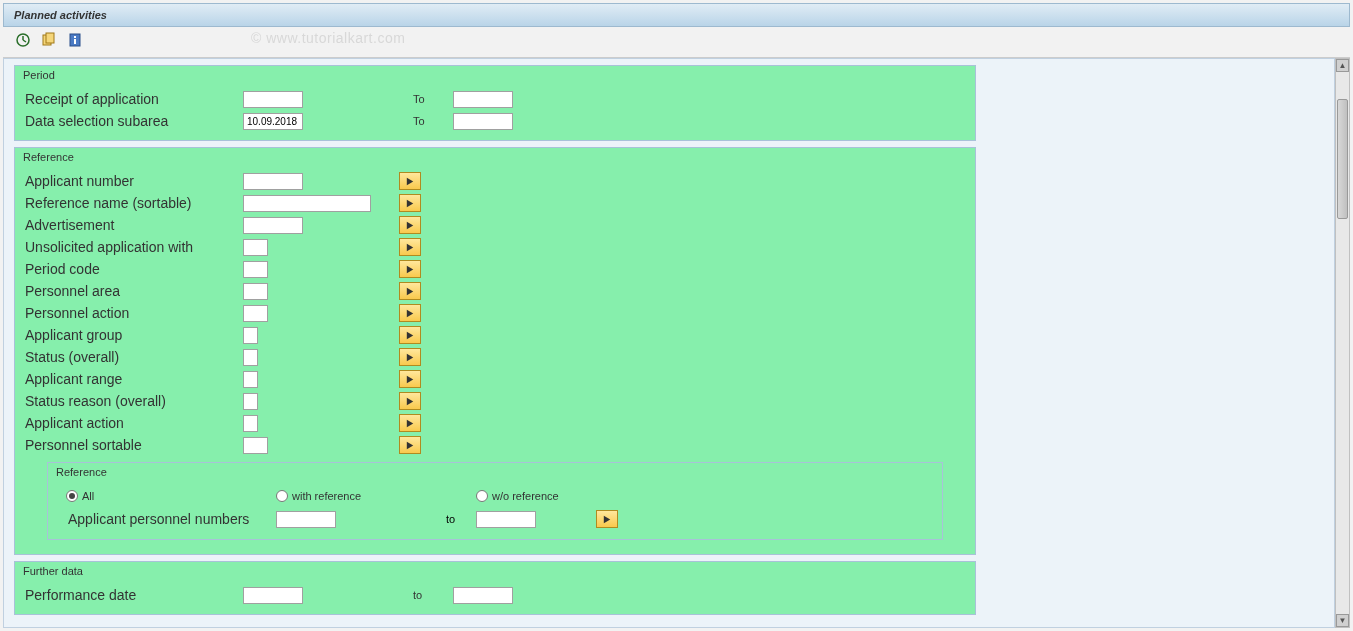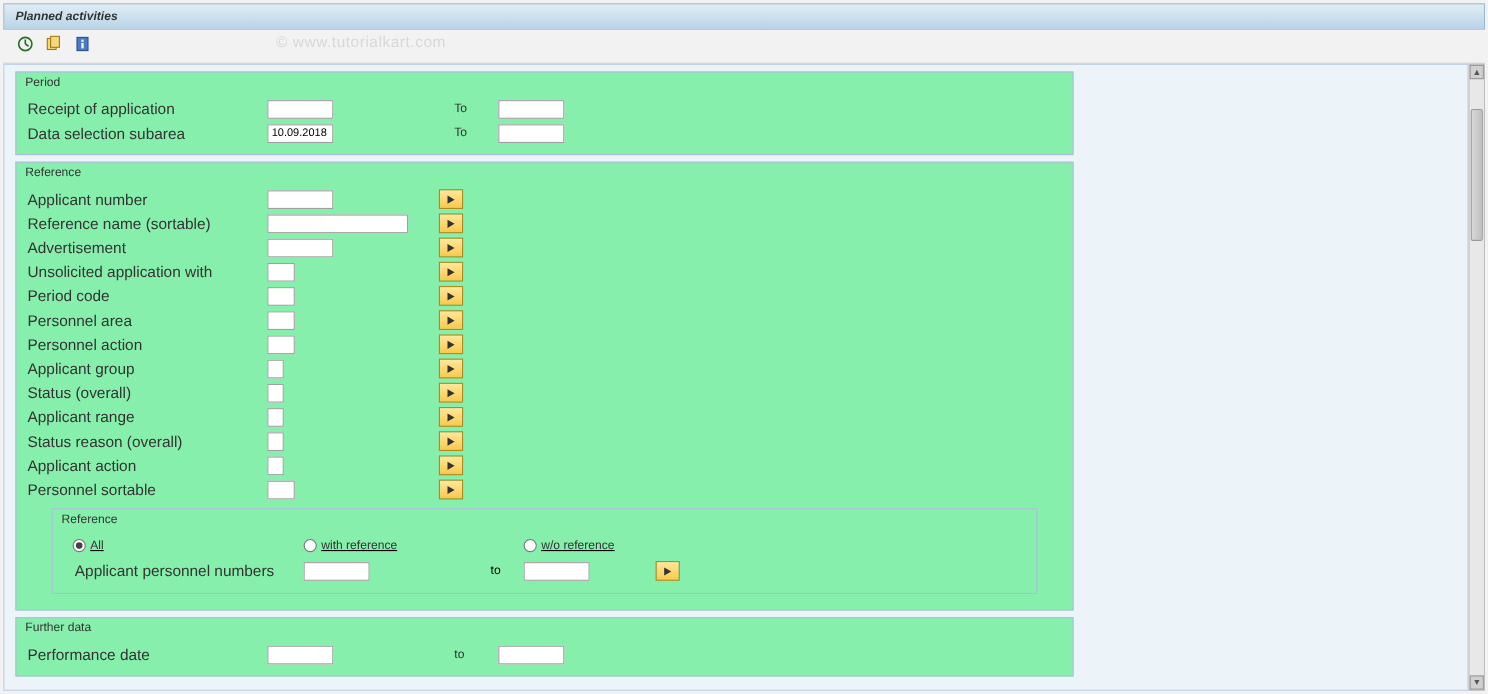"All" .radio-row { text-decoration: underline -> none }
